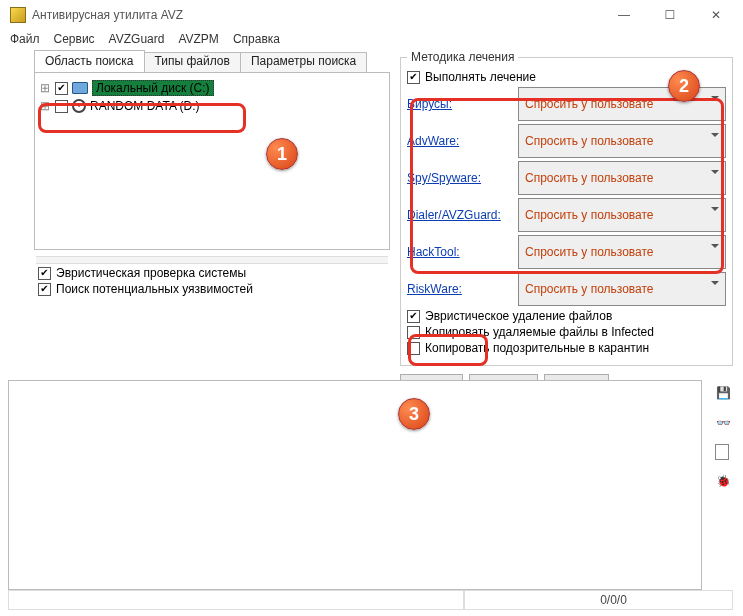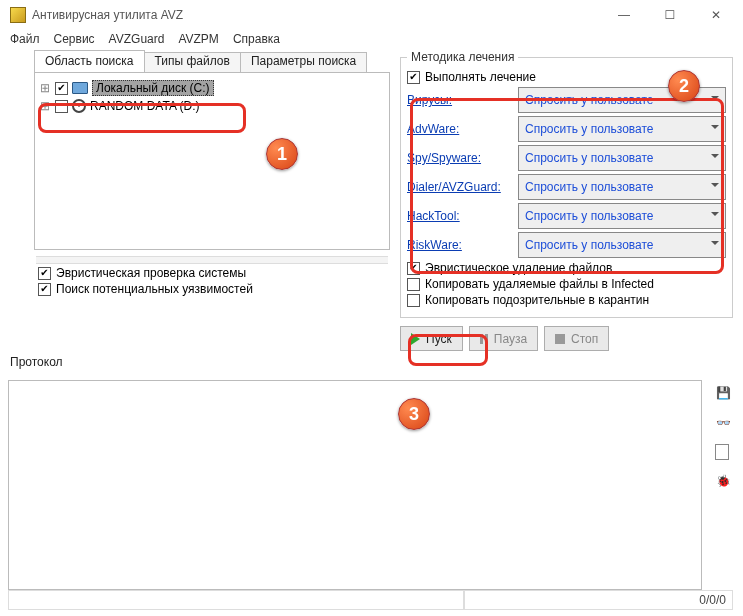"Локальный диск (C:)" .sel-box { background: #a3a3a3 -> #15803d }
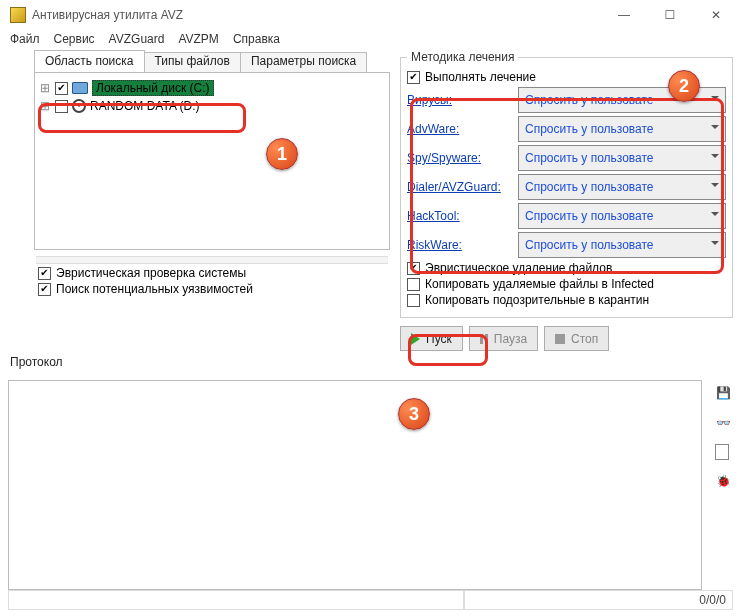"Спросить у пользовате" .combo { color: #1d4ed8 -> #c2410c; height: 26px -> 34px }
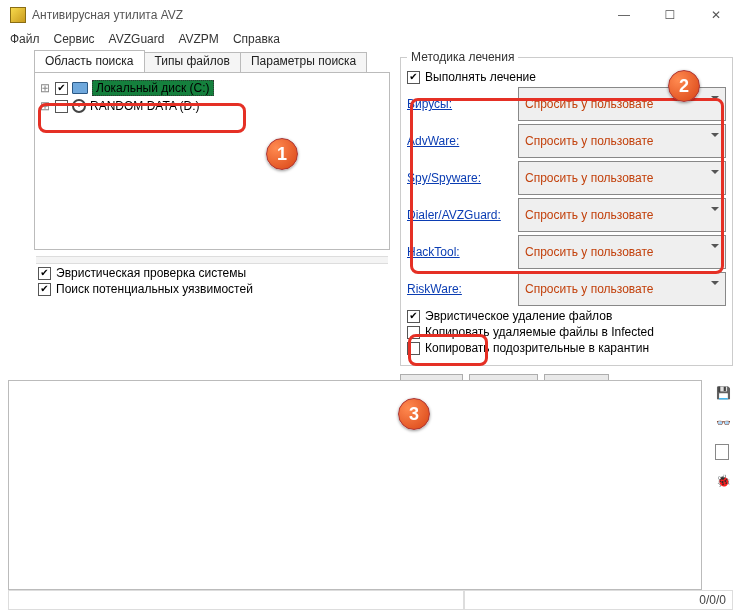"0/0/0" .statusbar .cell.st { text-align: right -> center }
